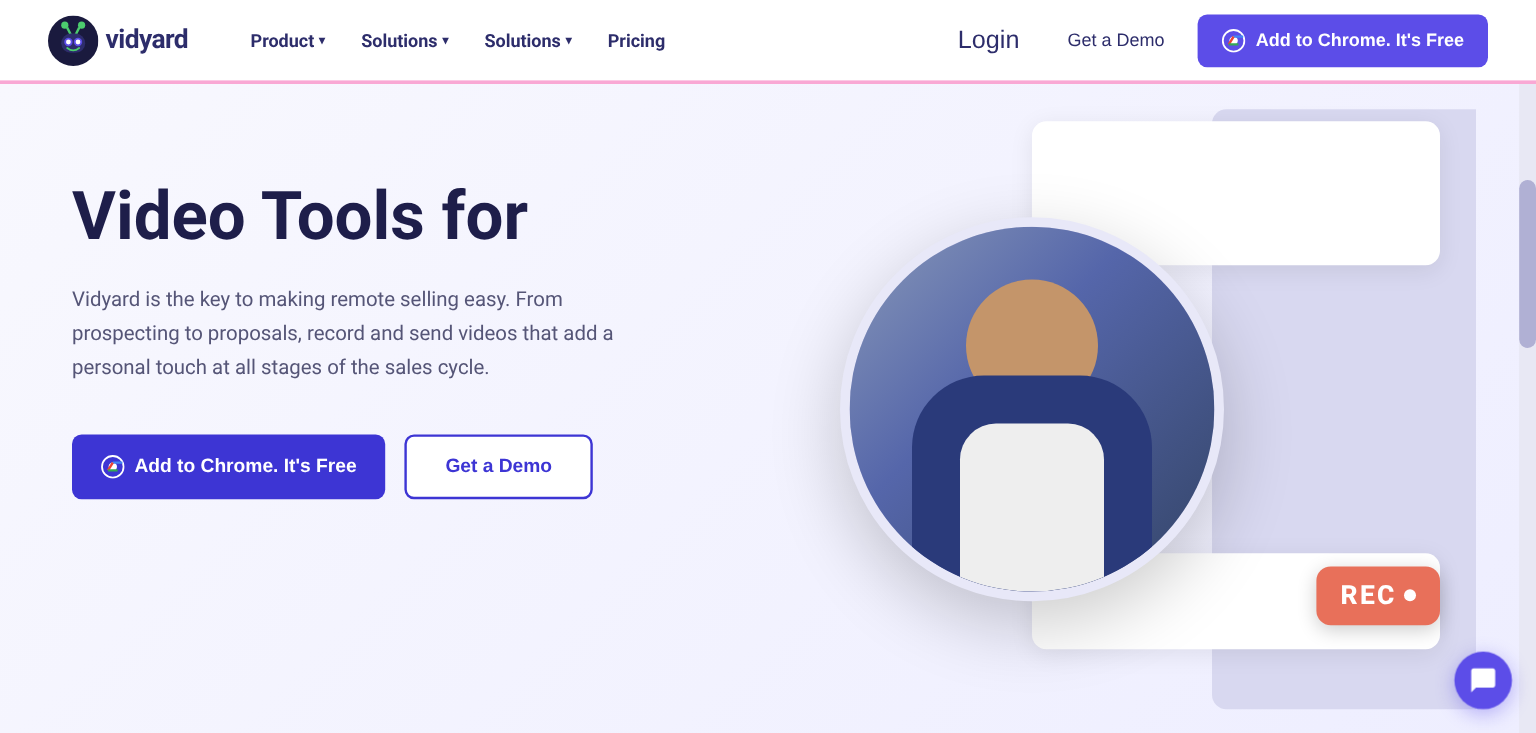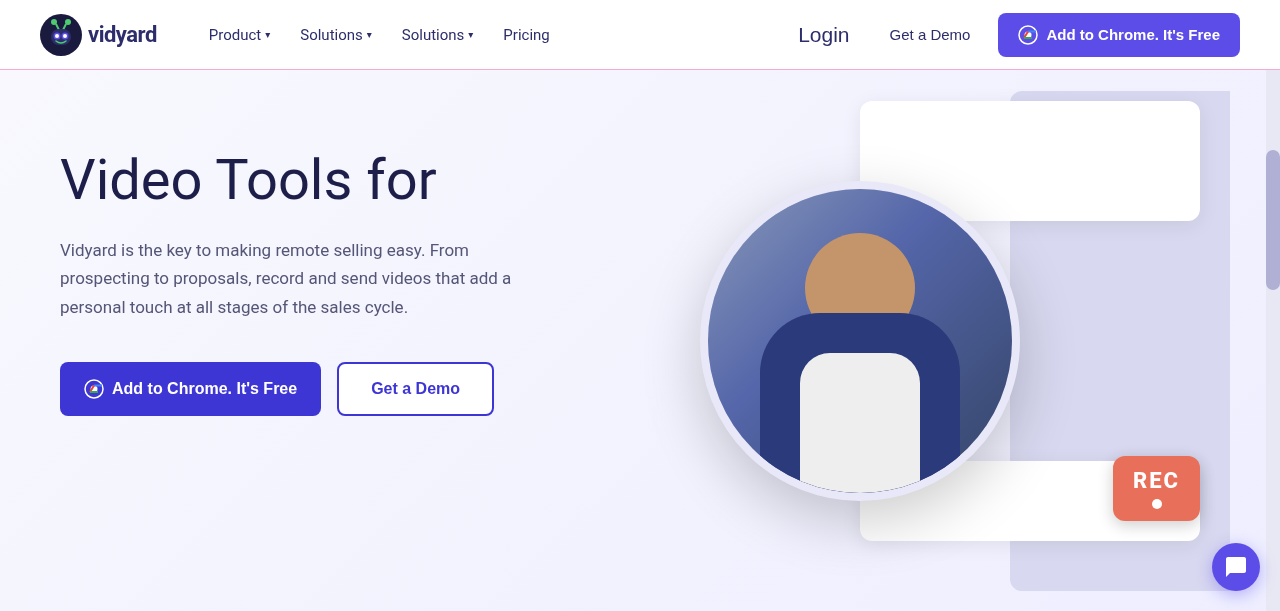"vidyard" .navbar { border-bottom: 1px solid #f9a8d4 -> 3px solid #f9a8d4 }
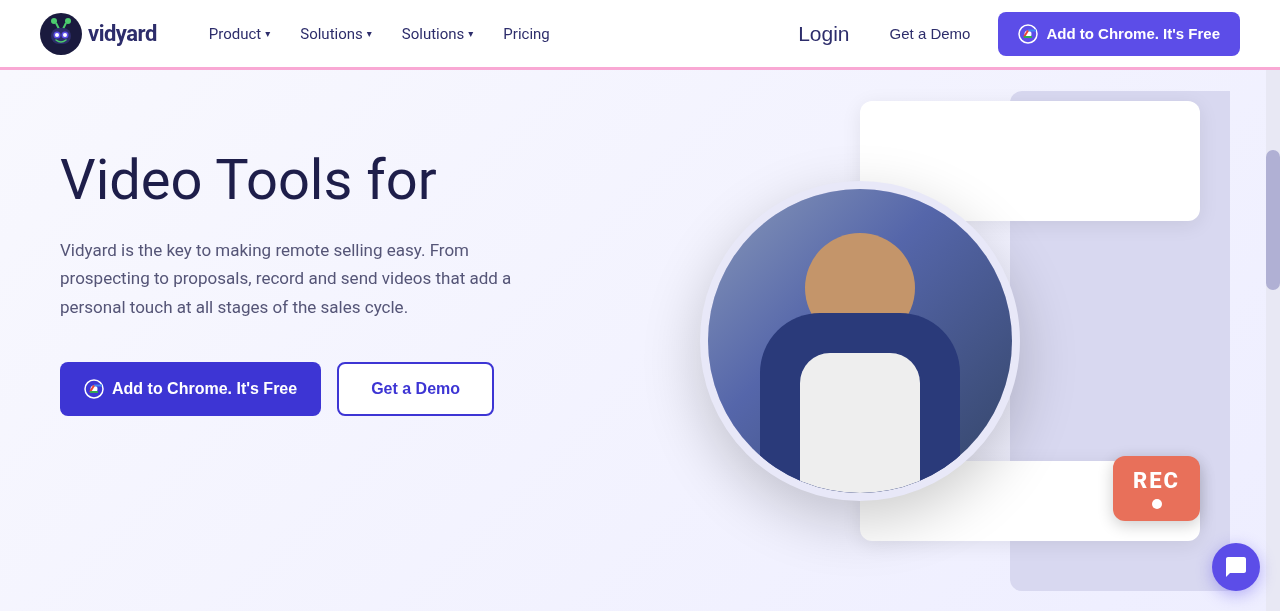"Product" .nav-item { font-weight: 400 -> 700 }
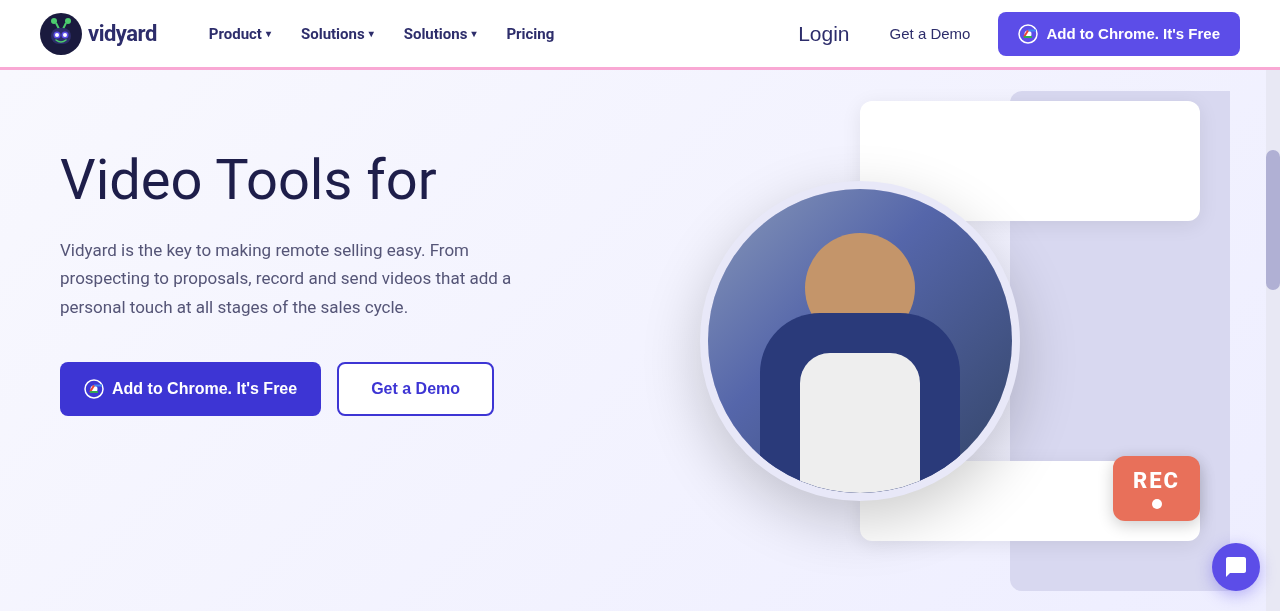"Video Tools for" .hero-title { font-weight: 400 -> 700 }
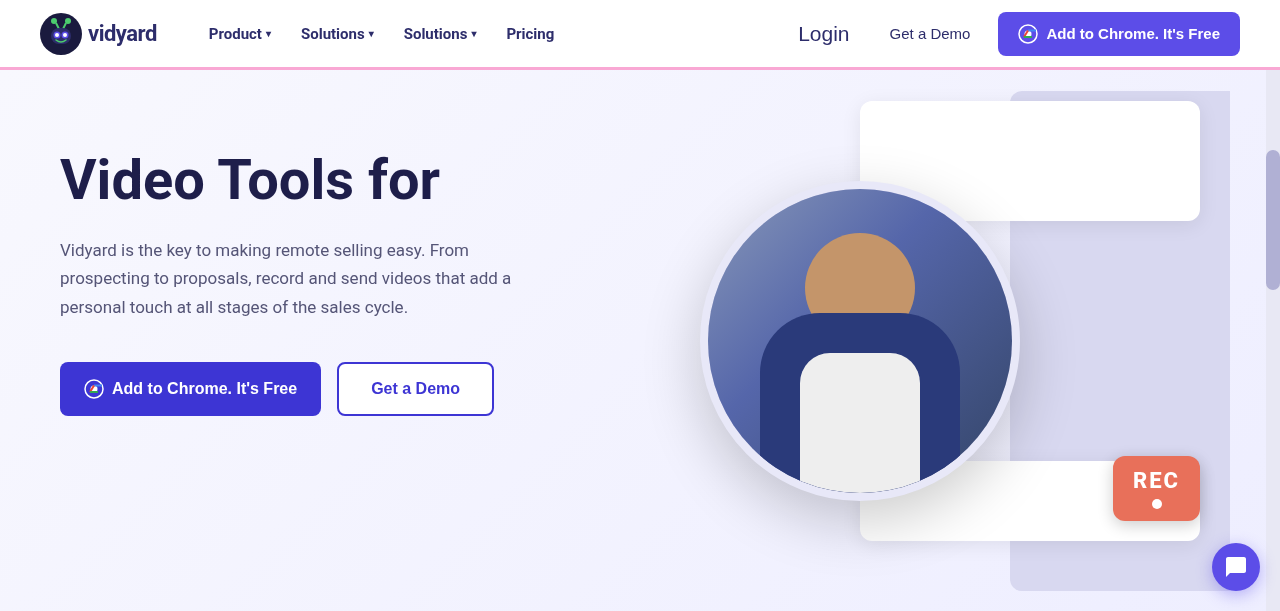"REC" .rec-badge { flex-direction: column -> none }
